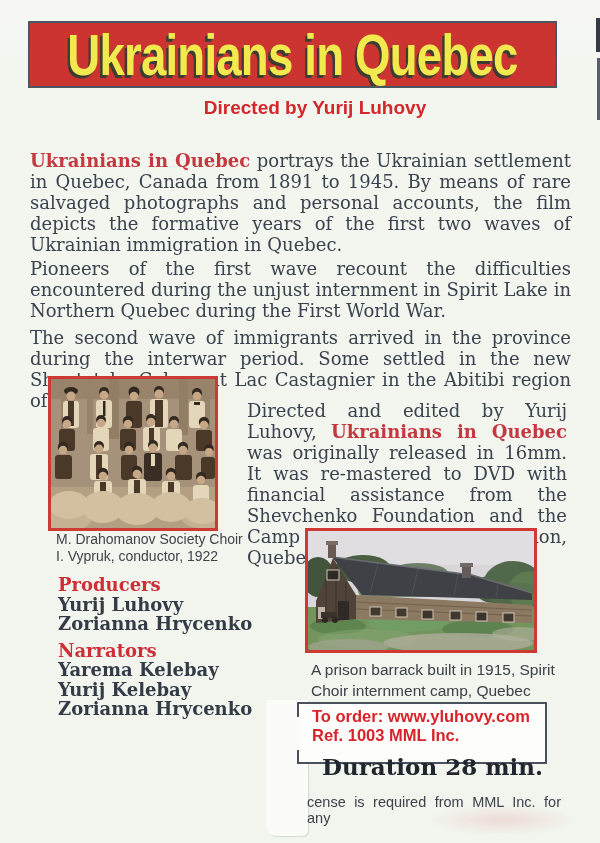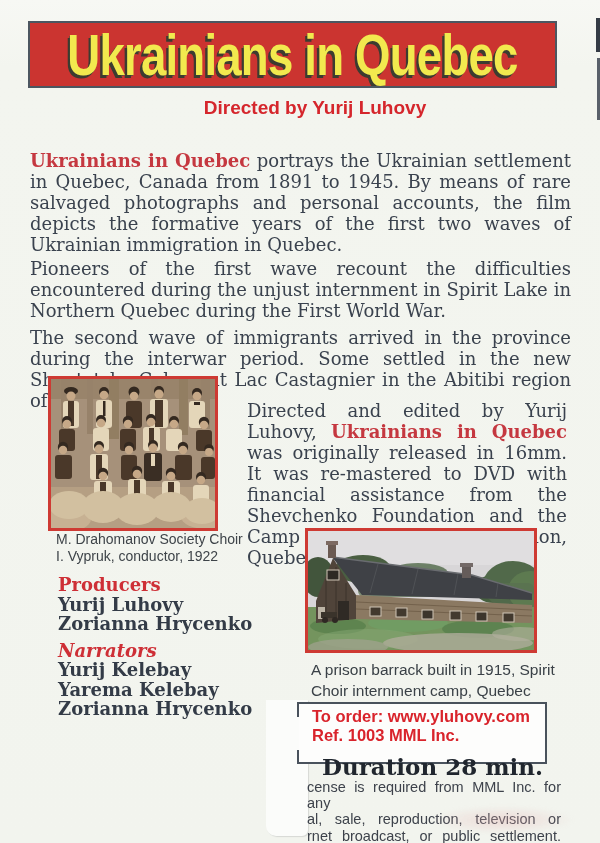"Narrators" .credits .hd2 { font-style: italic -> none }
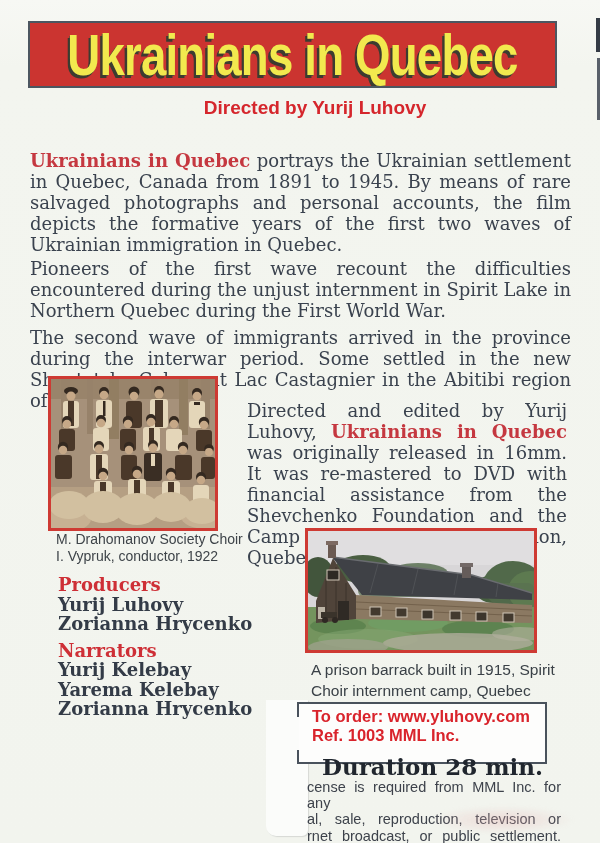"Yurij Kelebay" div { order: before "Yarema Kelebay" -> after "Yarema Kelebay" }
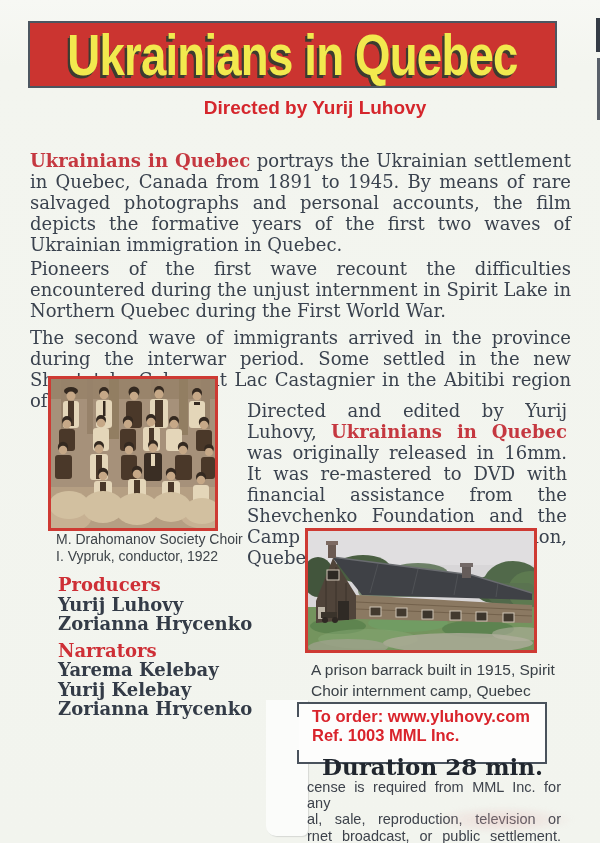"cense is required from MML" .license .jl { margin-top: none -> 15px }
